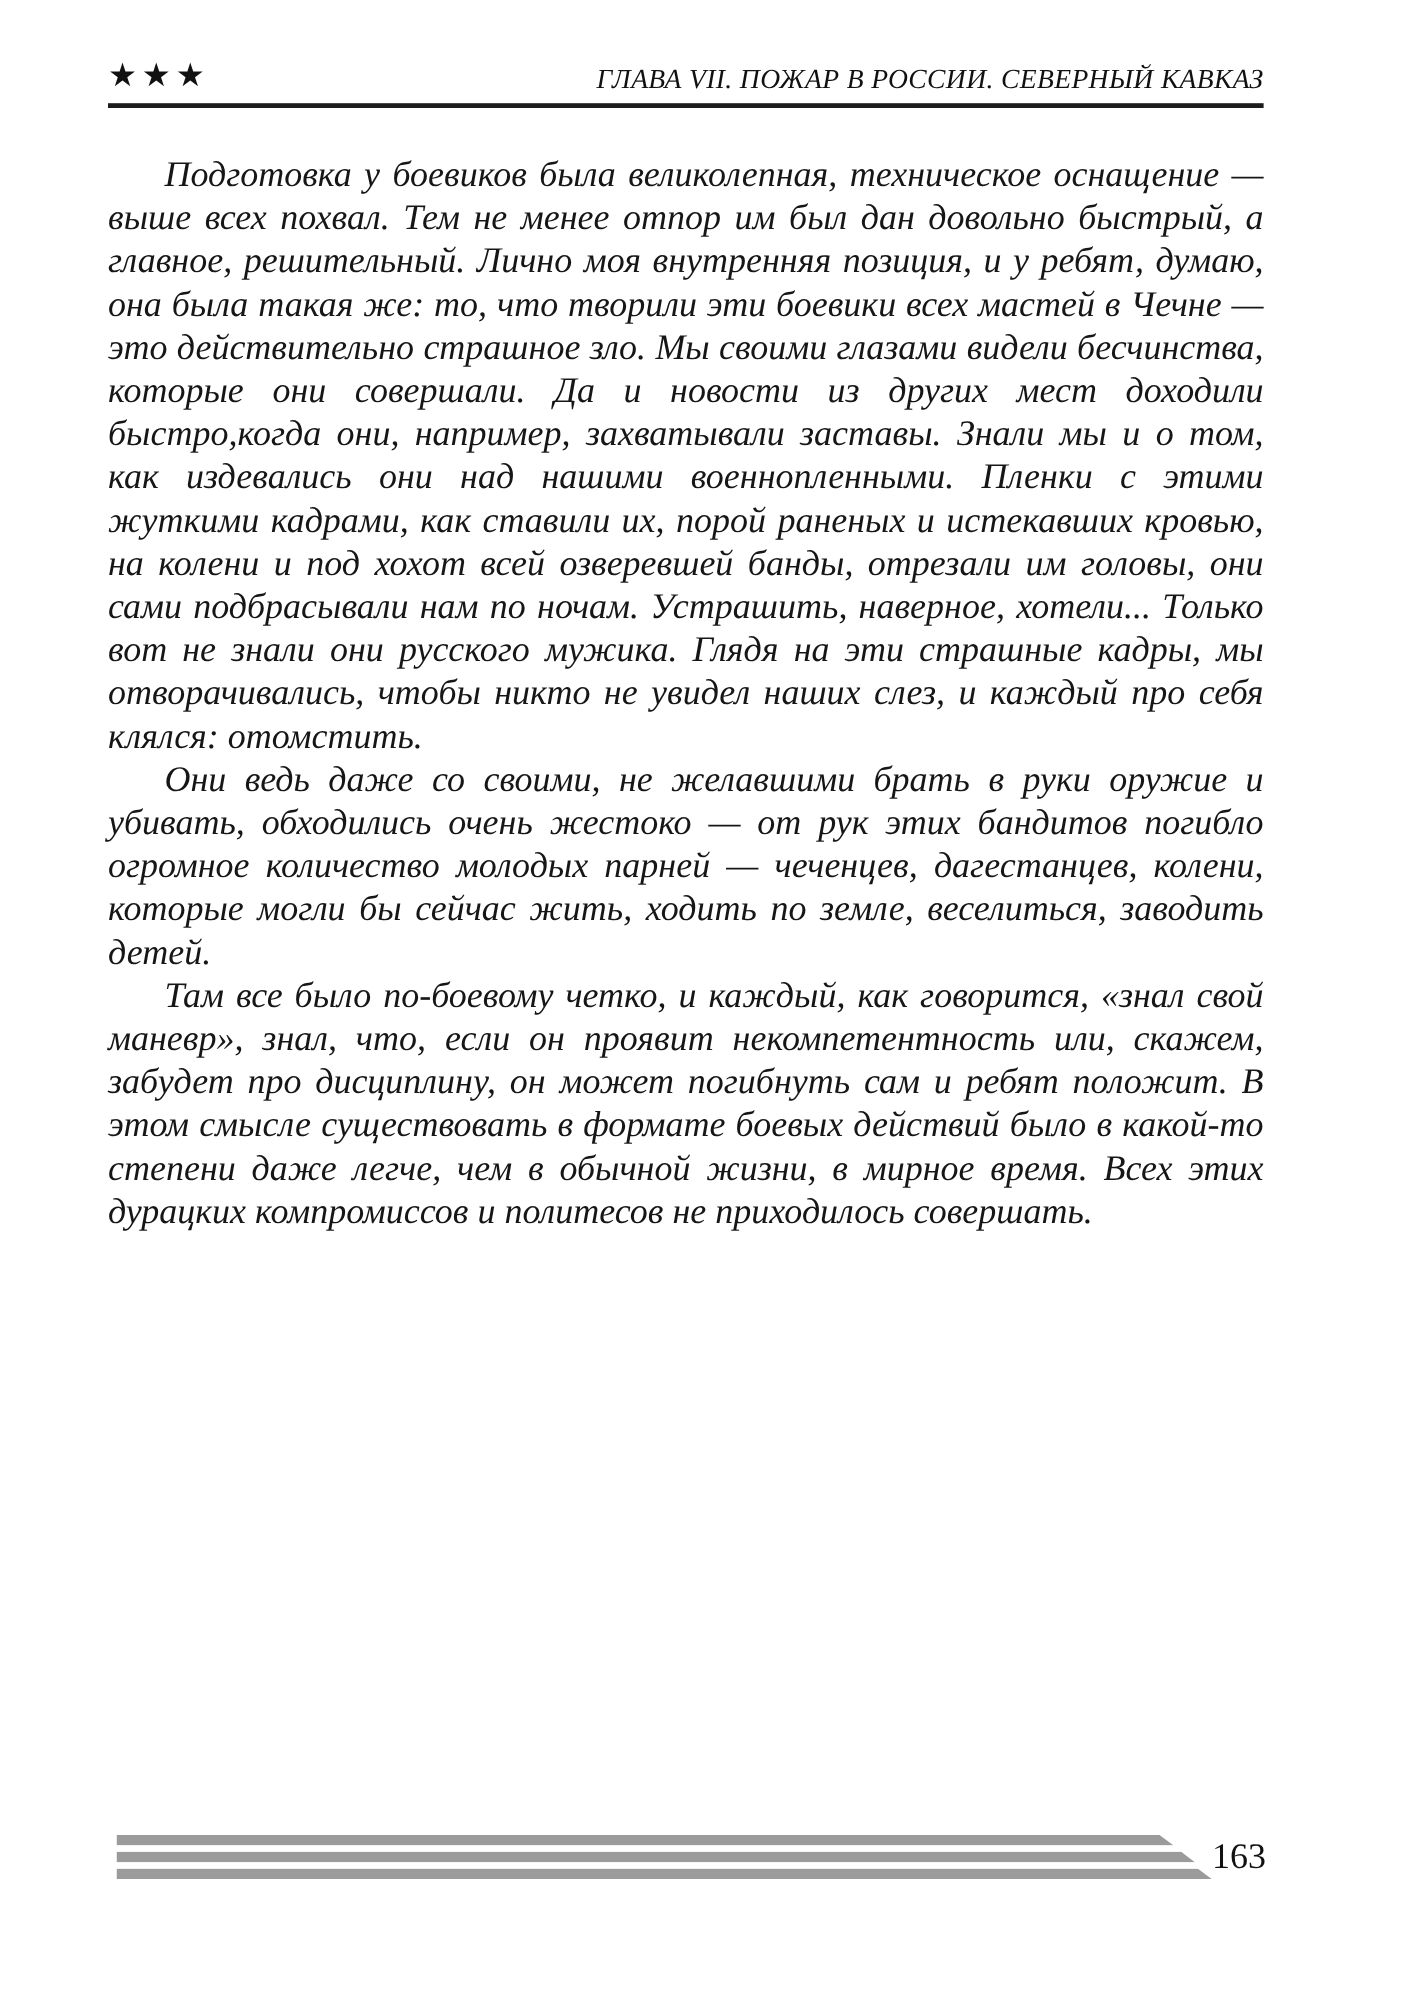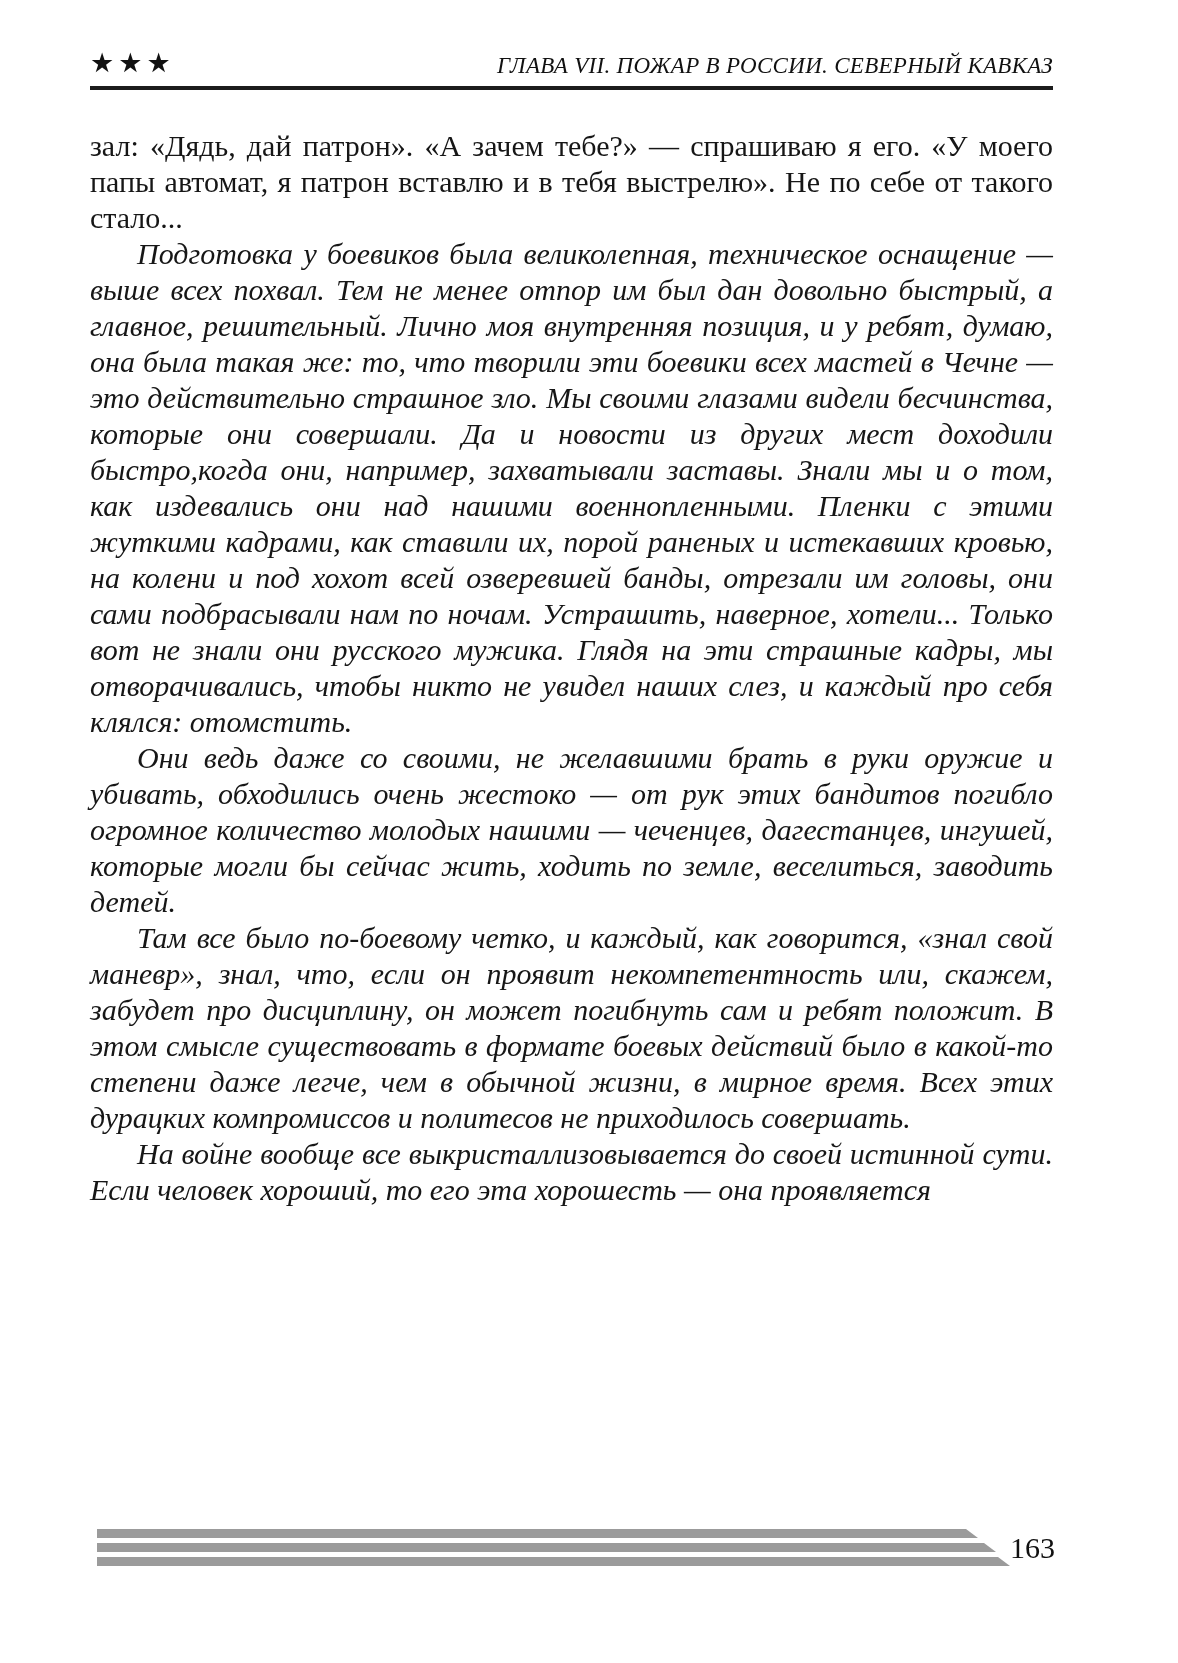"зал: «Дядь, дай патрон». «А" p.para { html: <p>зал: «Дядь, дай патрон». «А зачем тебе?» — спрашиваю я его. «У моего папы автомат, я патрон вставлю и в тебя выстрелю». Не по себе от такого стало...</p> -> none }
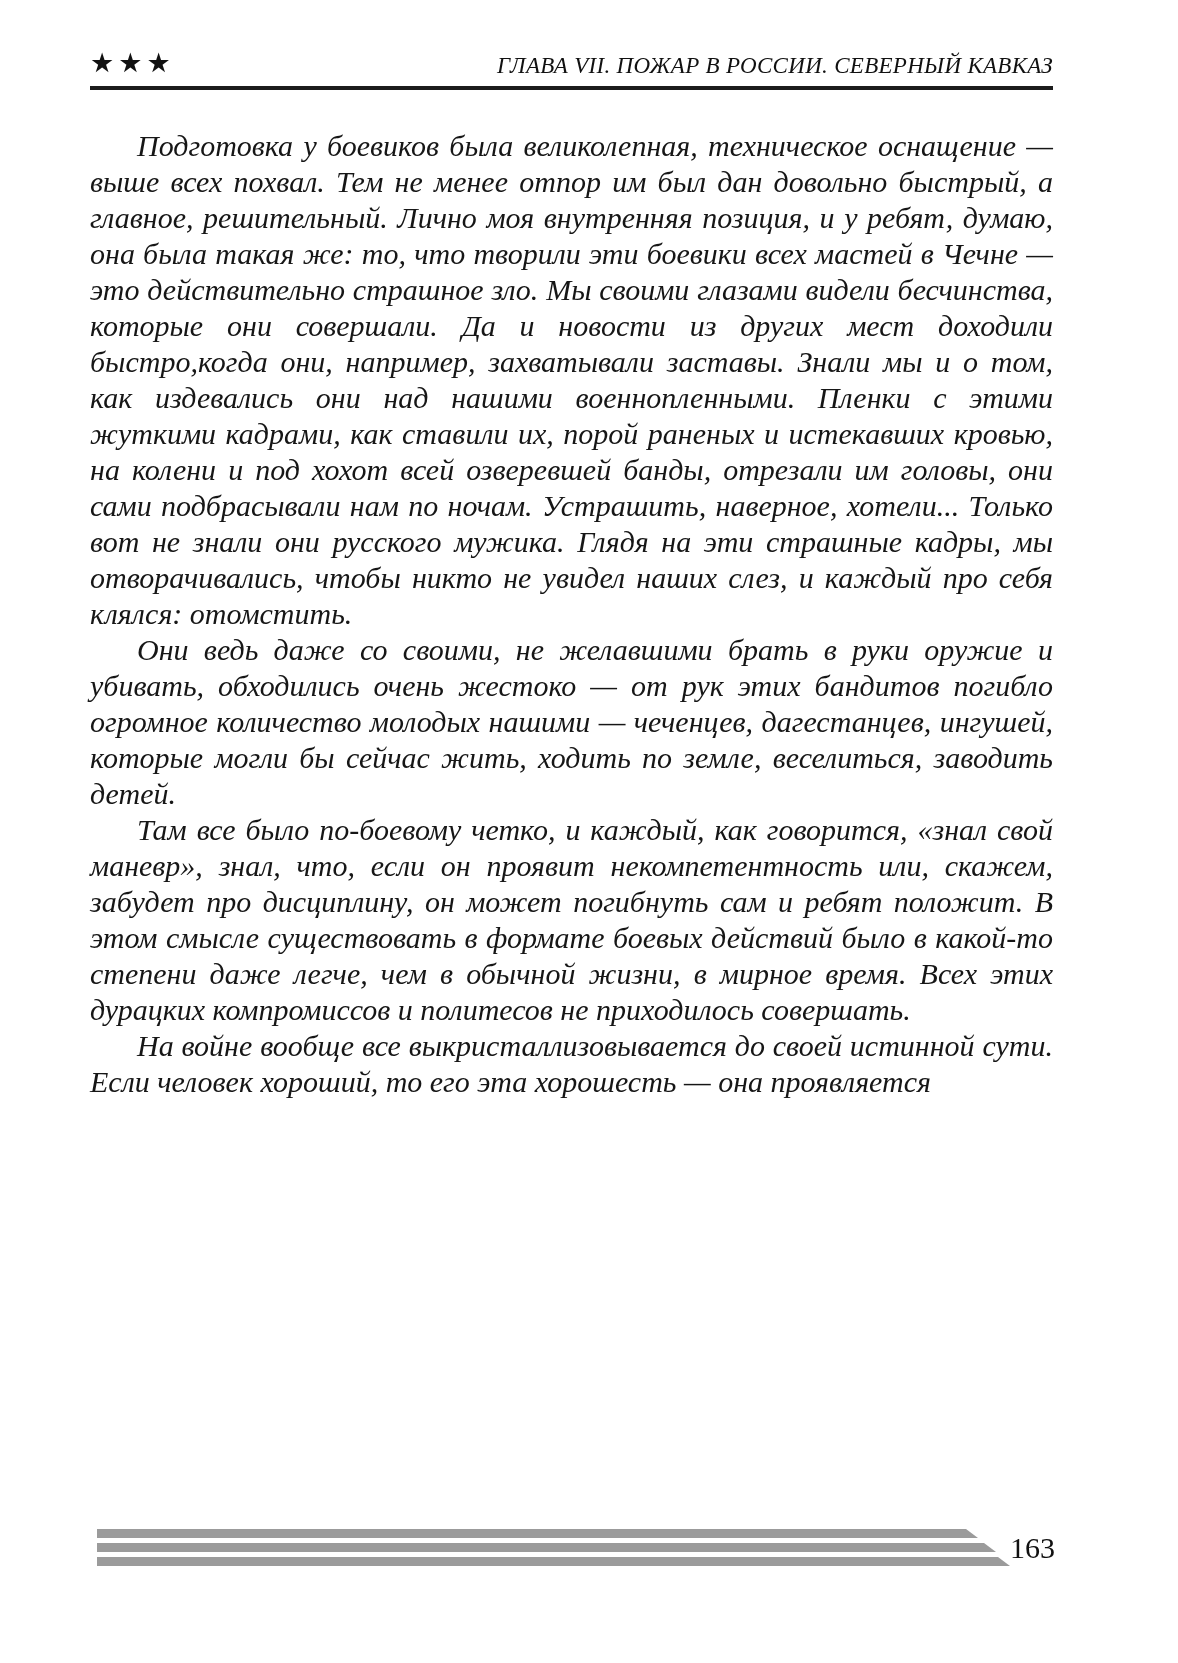"Они ведь даже со своими," p.para { text: нашими — чеченцев, дагестанцев, ингушей -> парней — чеченцев, дагестанцев, колени }
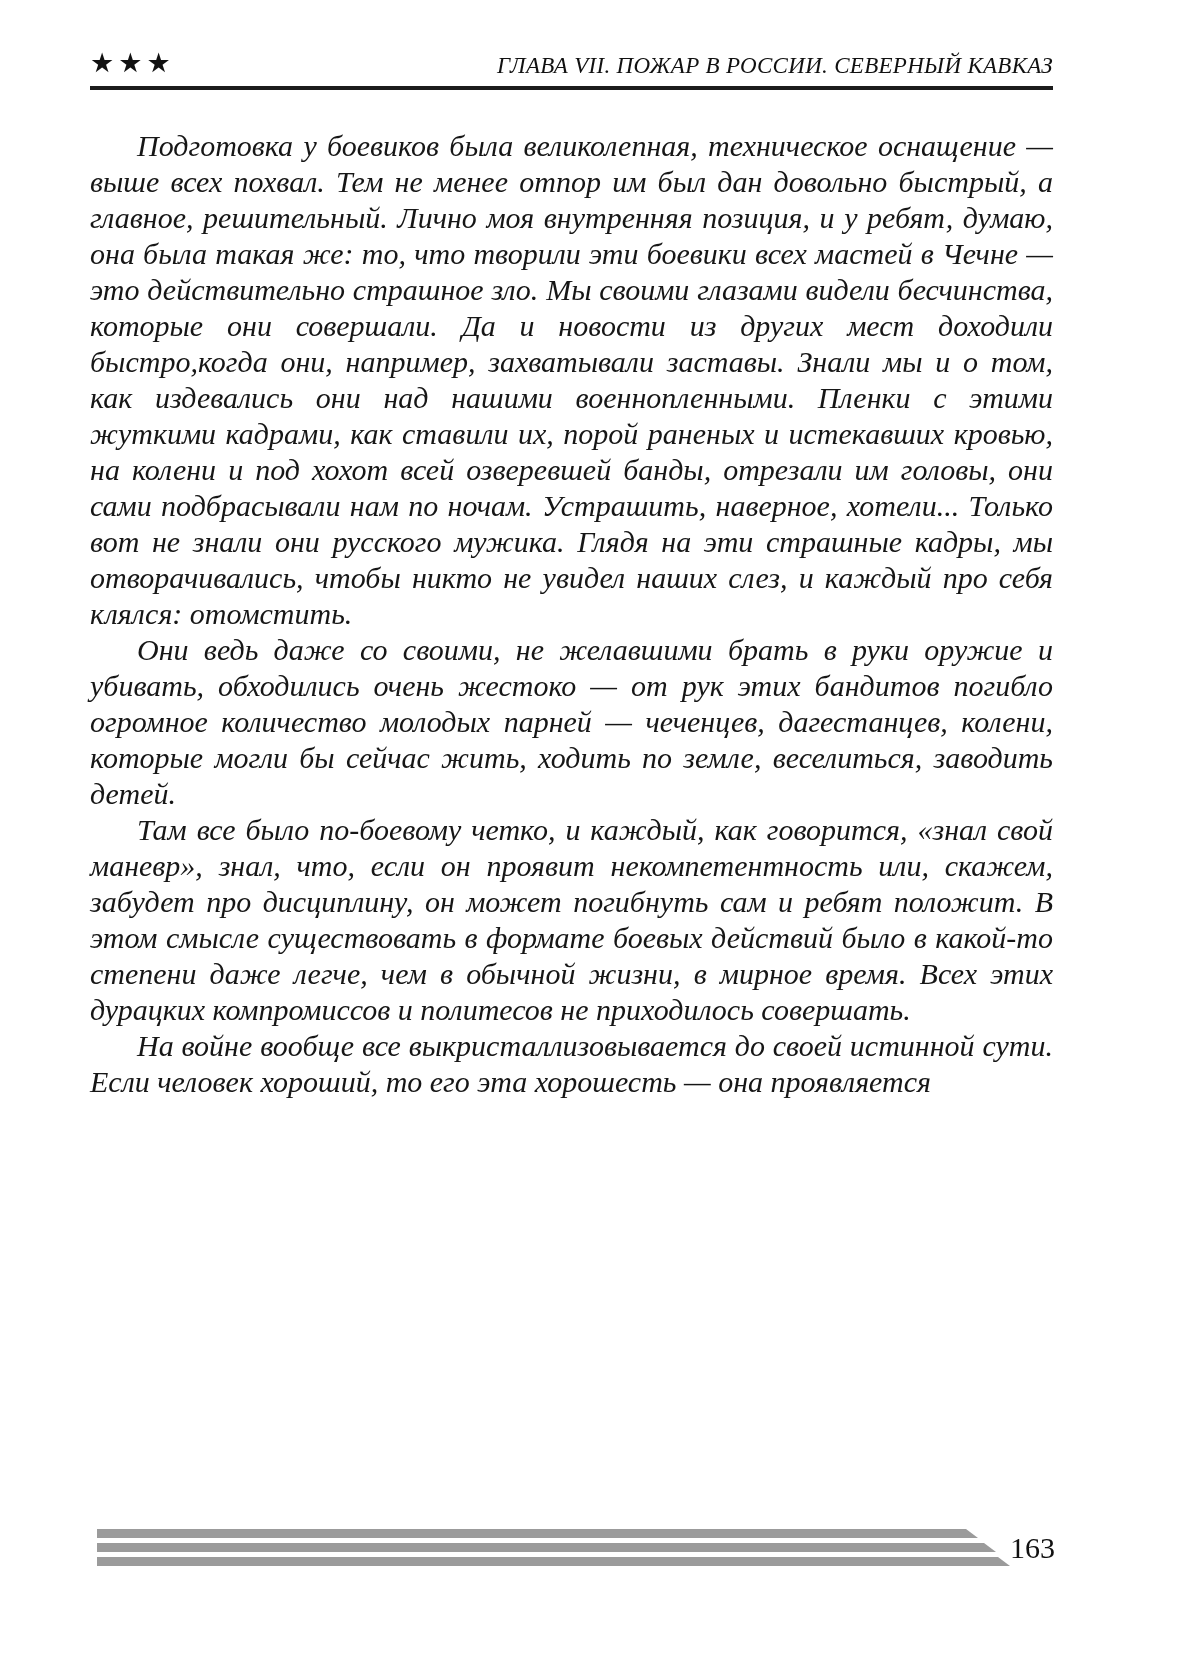"На войне вообще все" p.para { html: <p>На войне вообще все выкристаллизовывается до своей истинной сути. Если человек хороший, то его эта хорошесть — она проявляется</p> -> none }
